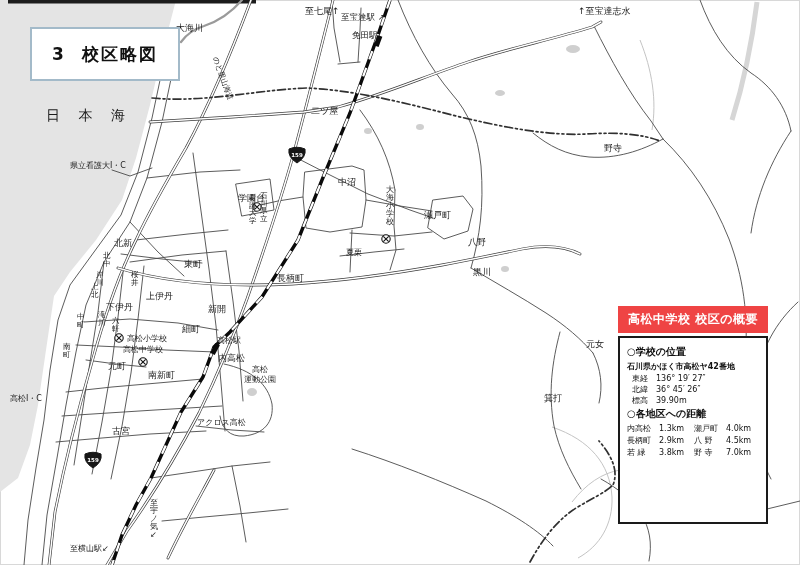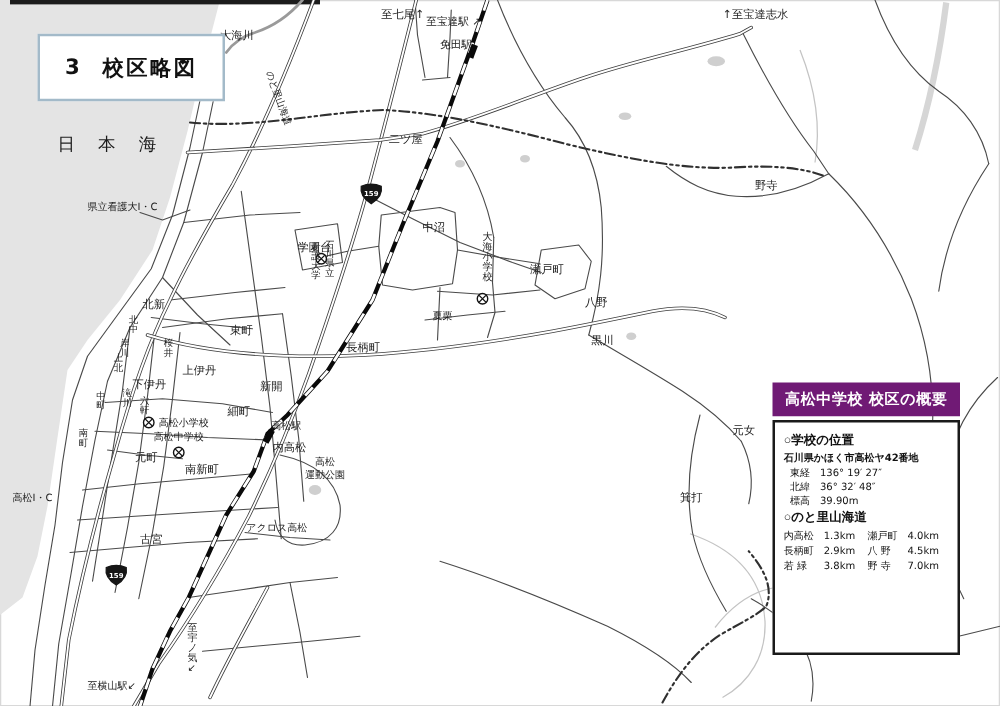"高松中学校 校区の概要" .info-header { background: #701a75 -> #ef4444 }
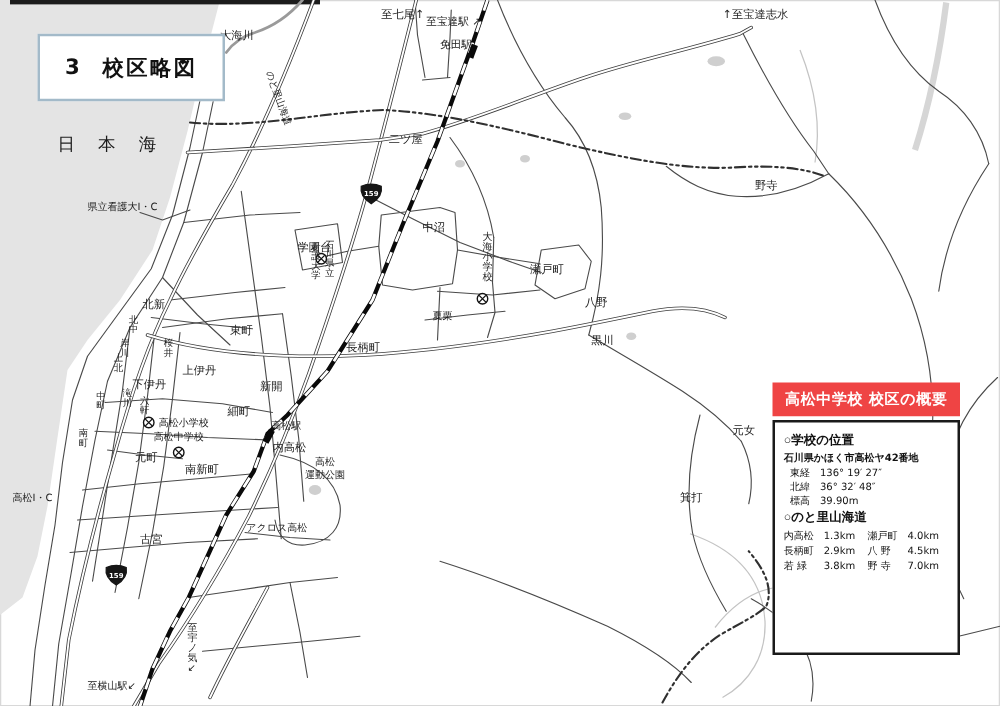"○学校の位置" .sec-title { font-family: Liberation Mono, monospace -> none }
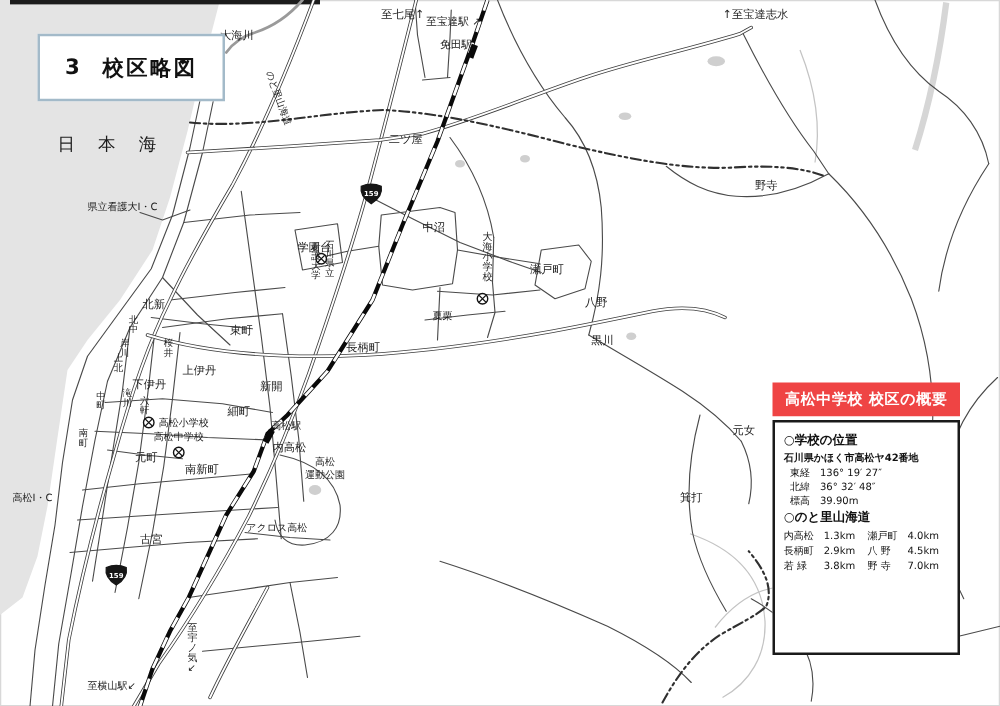"36° 32′ 48″" span { text: 32′ 48 -> 45′ 26 }
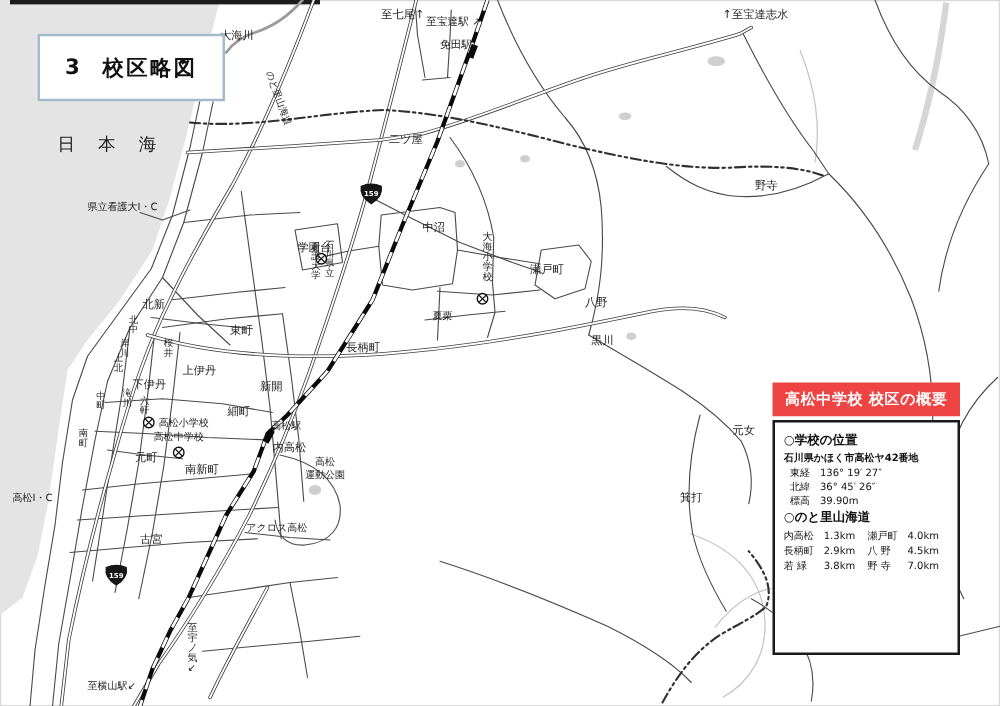"○のと里山海道" div.sec-title { text: のと里山海道 -> 各地区への距離 }
